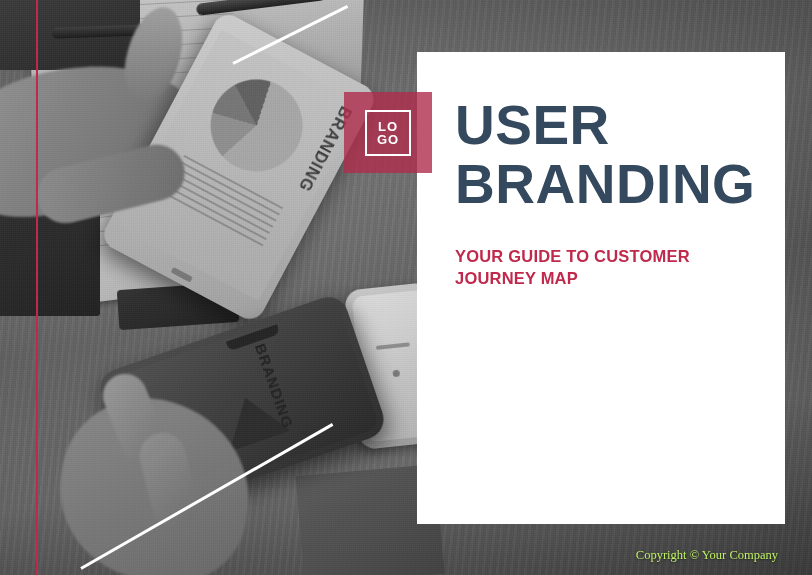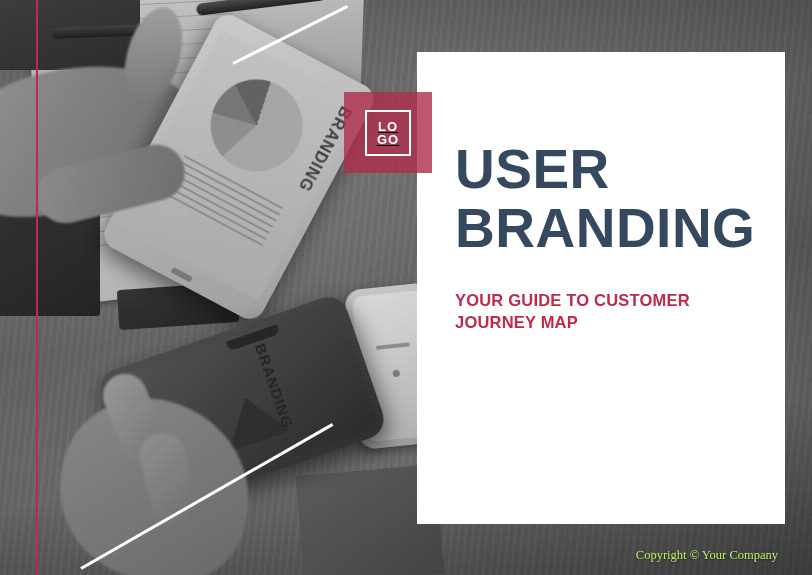"LO" .logo-mark { text-decoration: underline -> none }
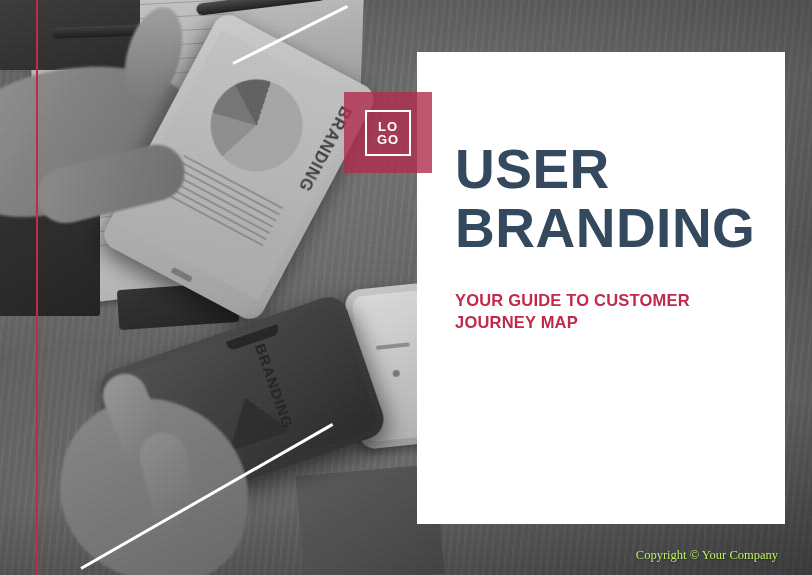"USER" .panel-inner { padding: 88px 0 0 38px -> 44px 0 0 38px }
